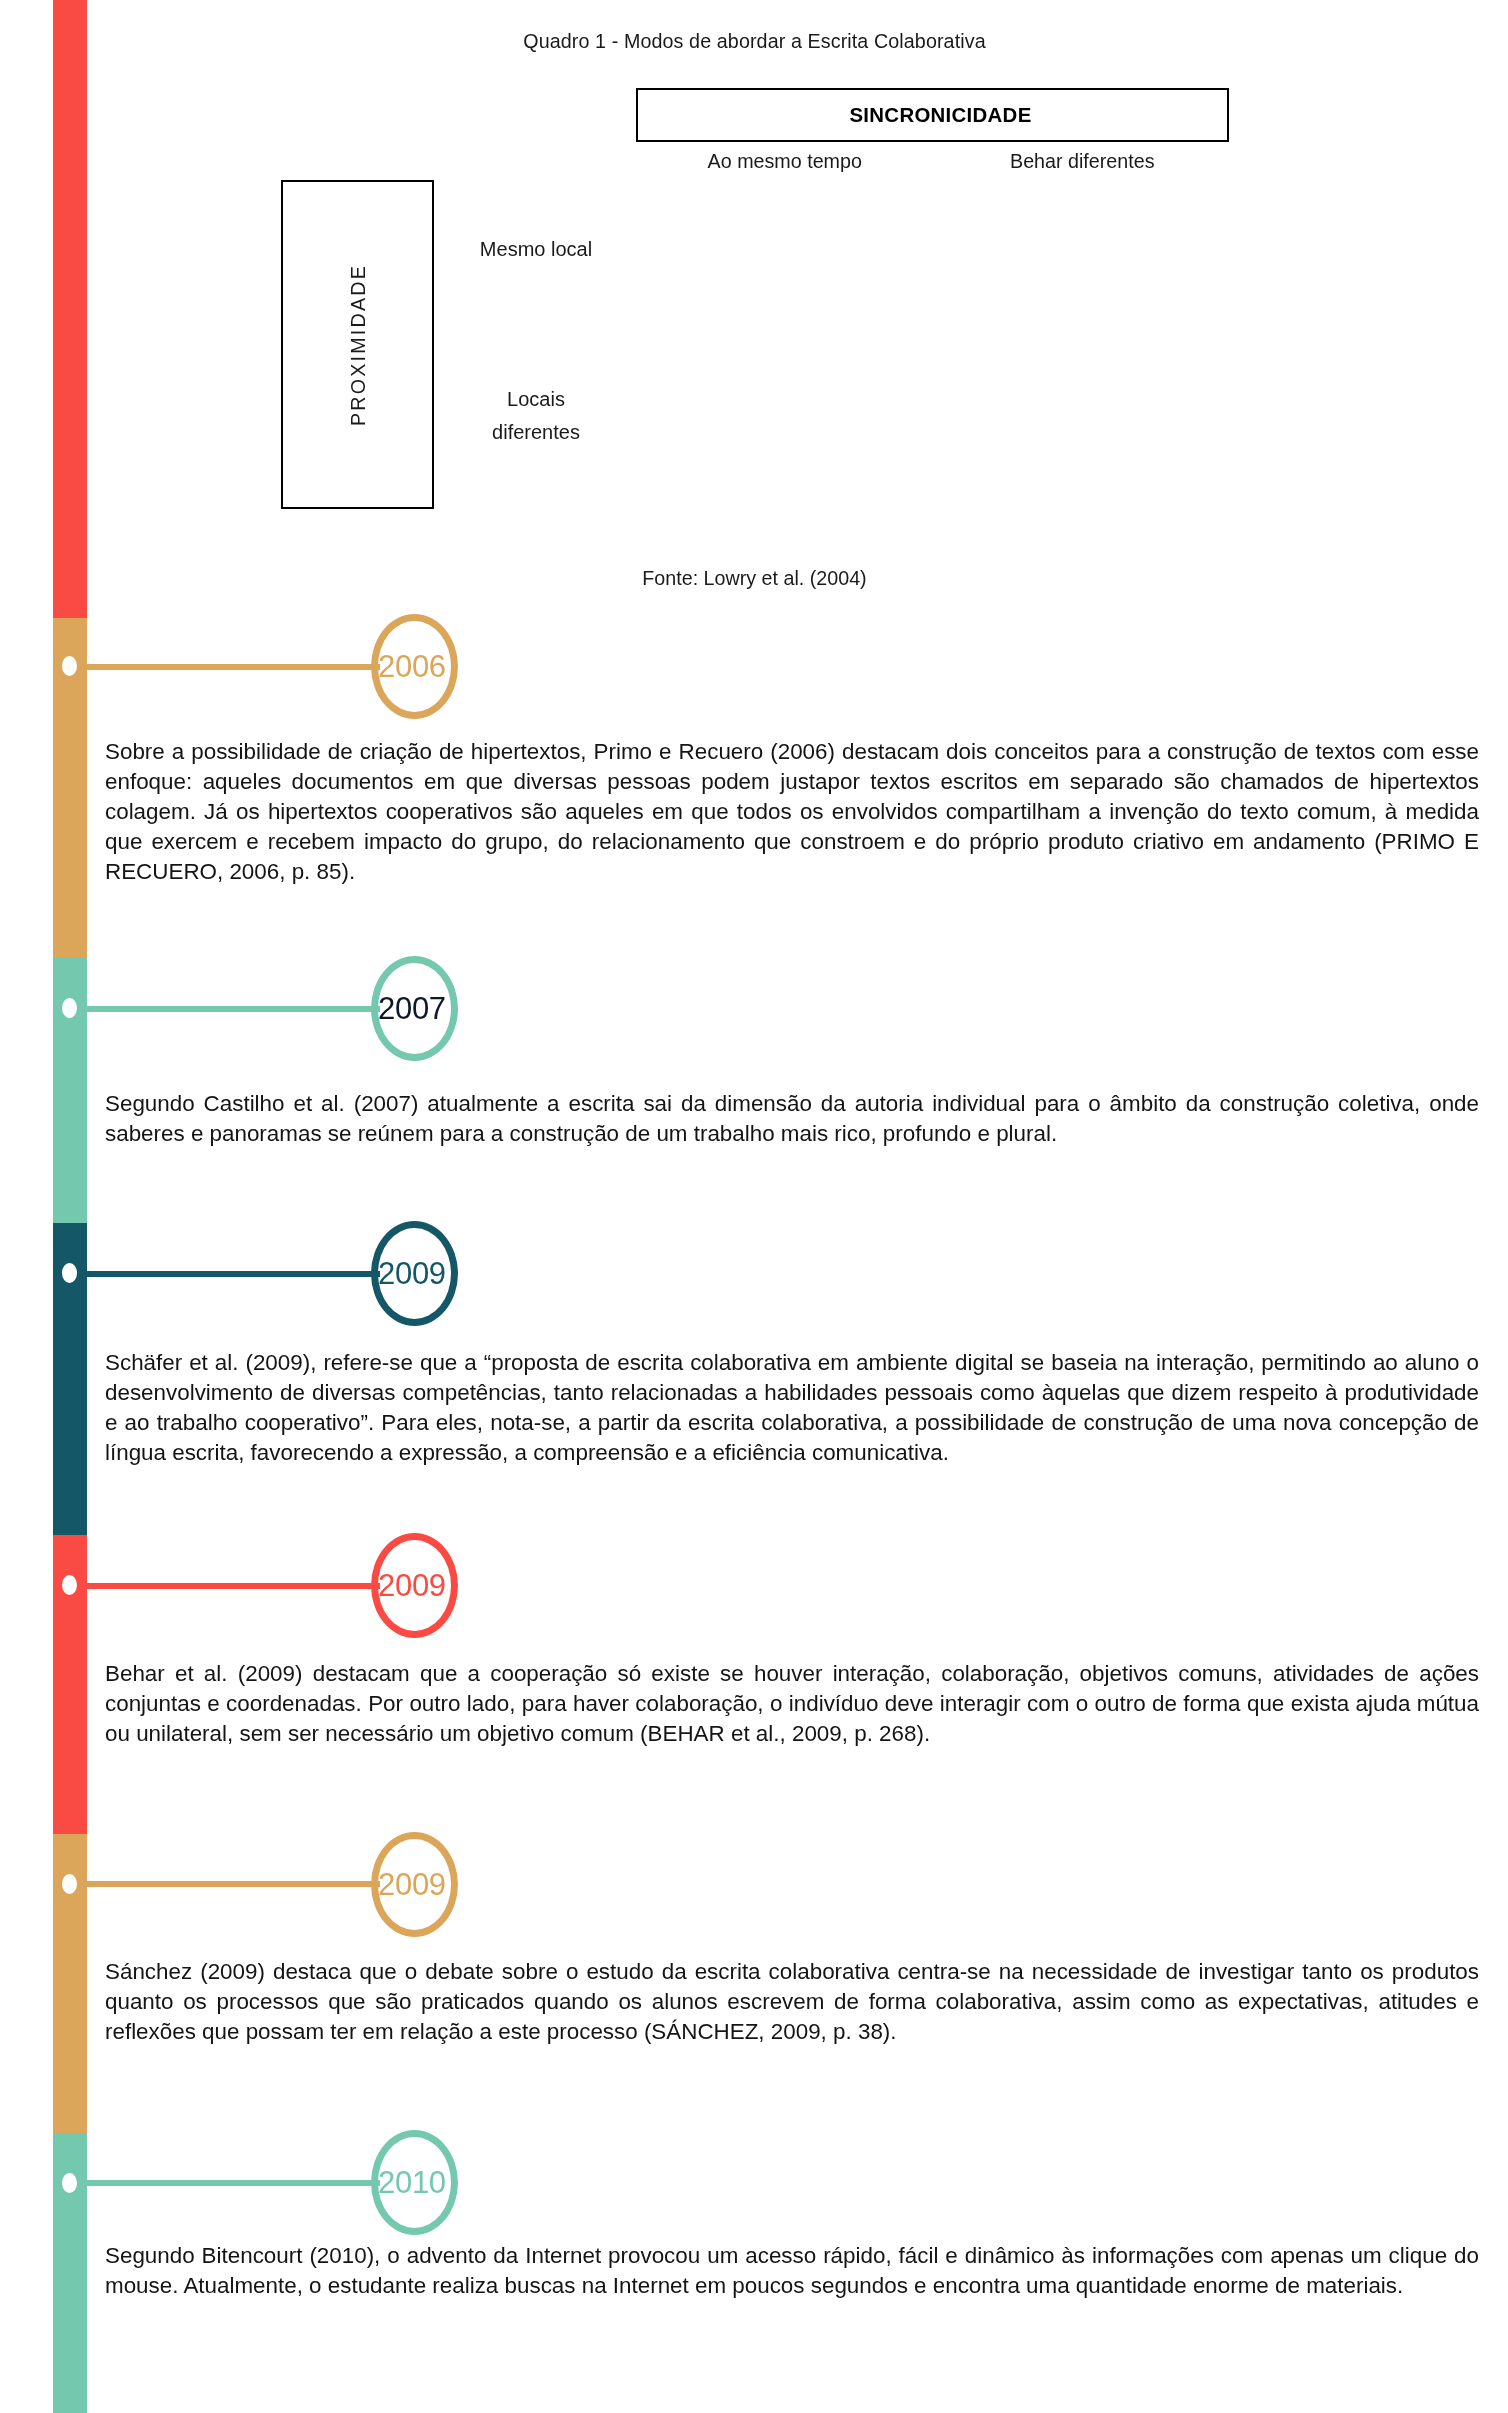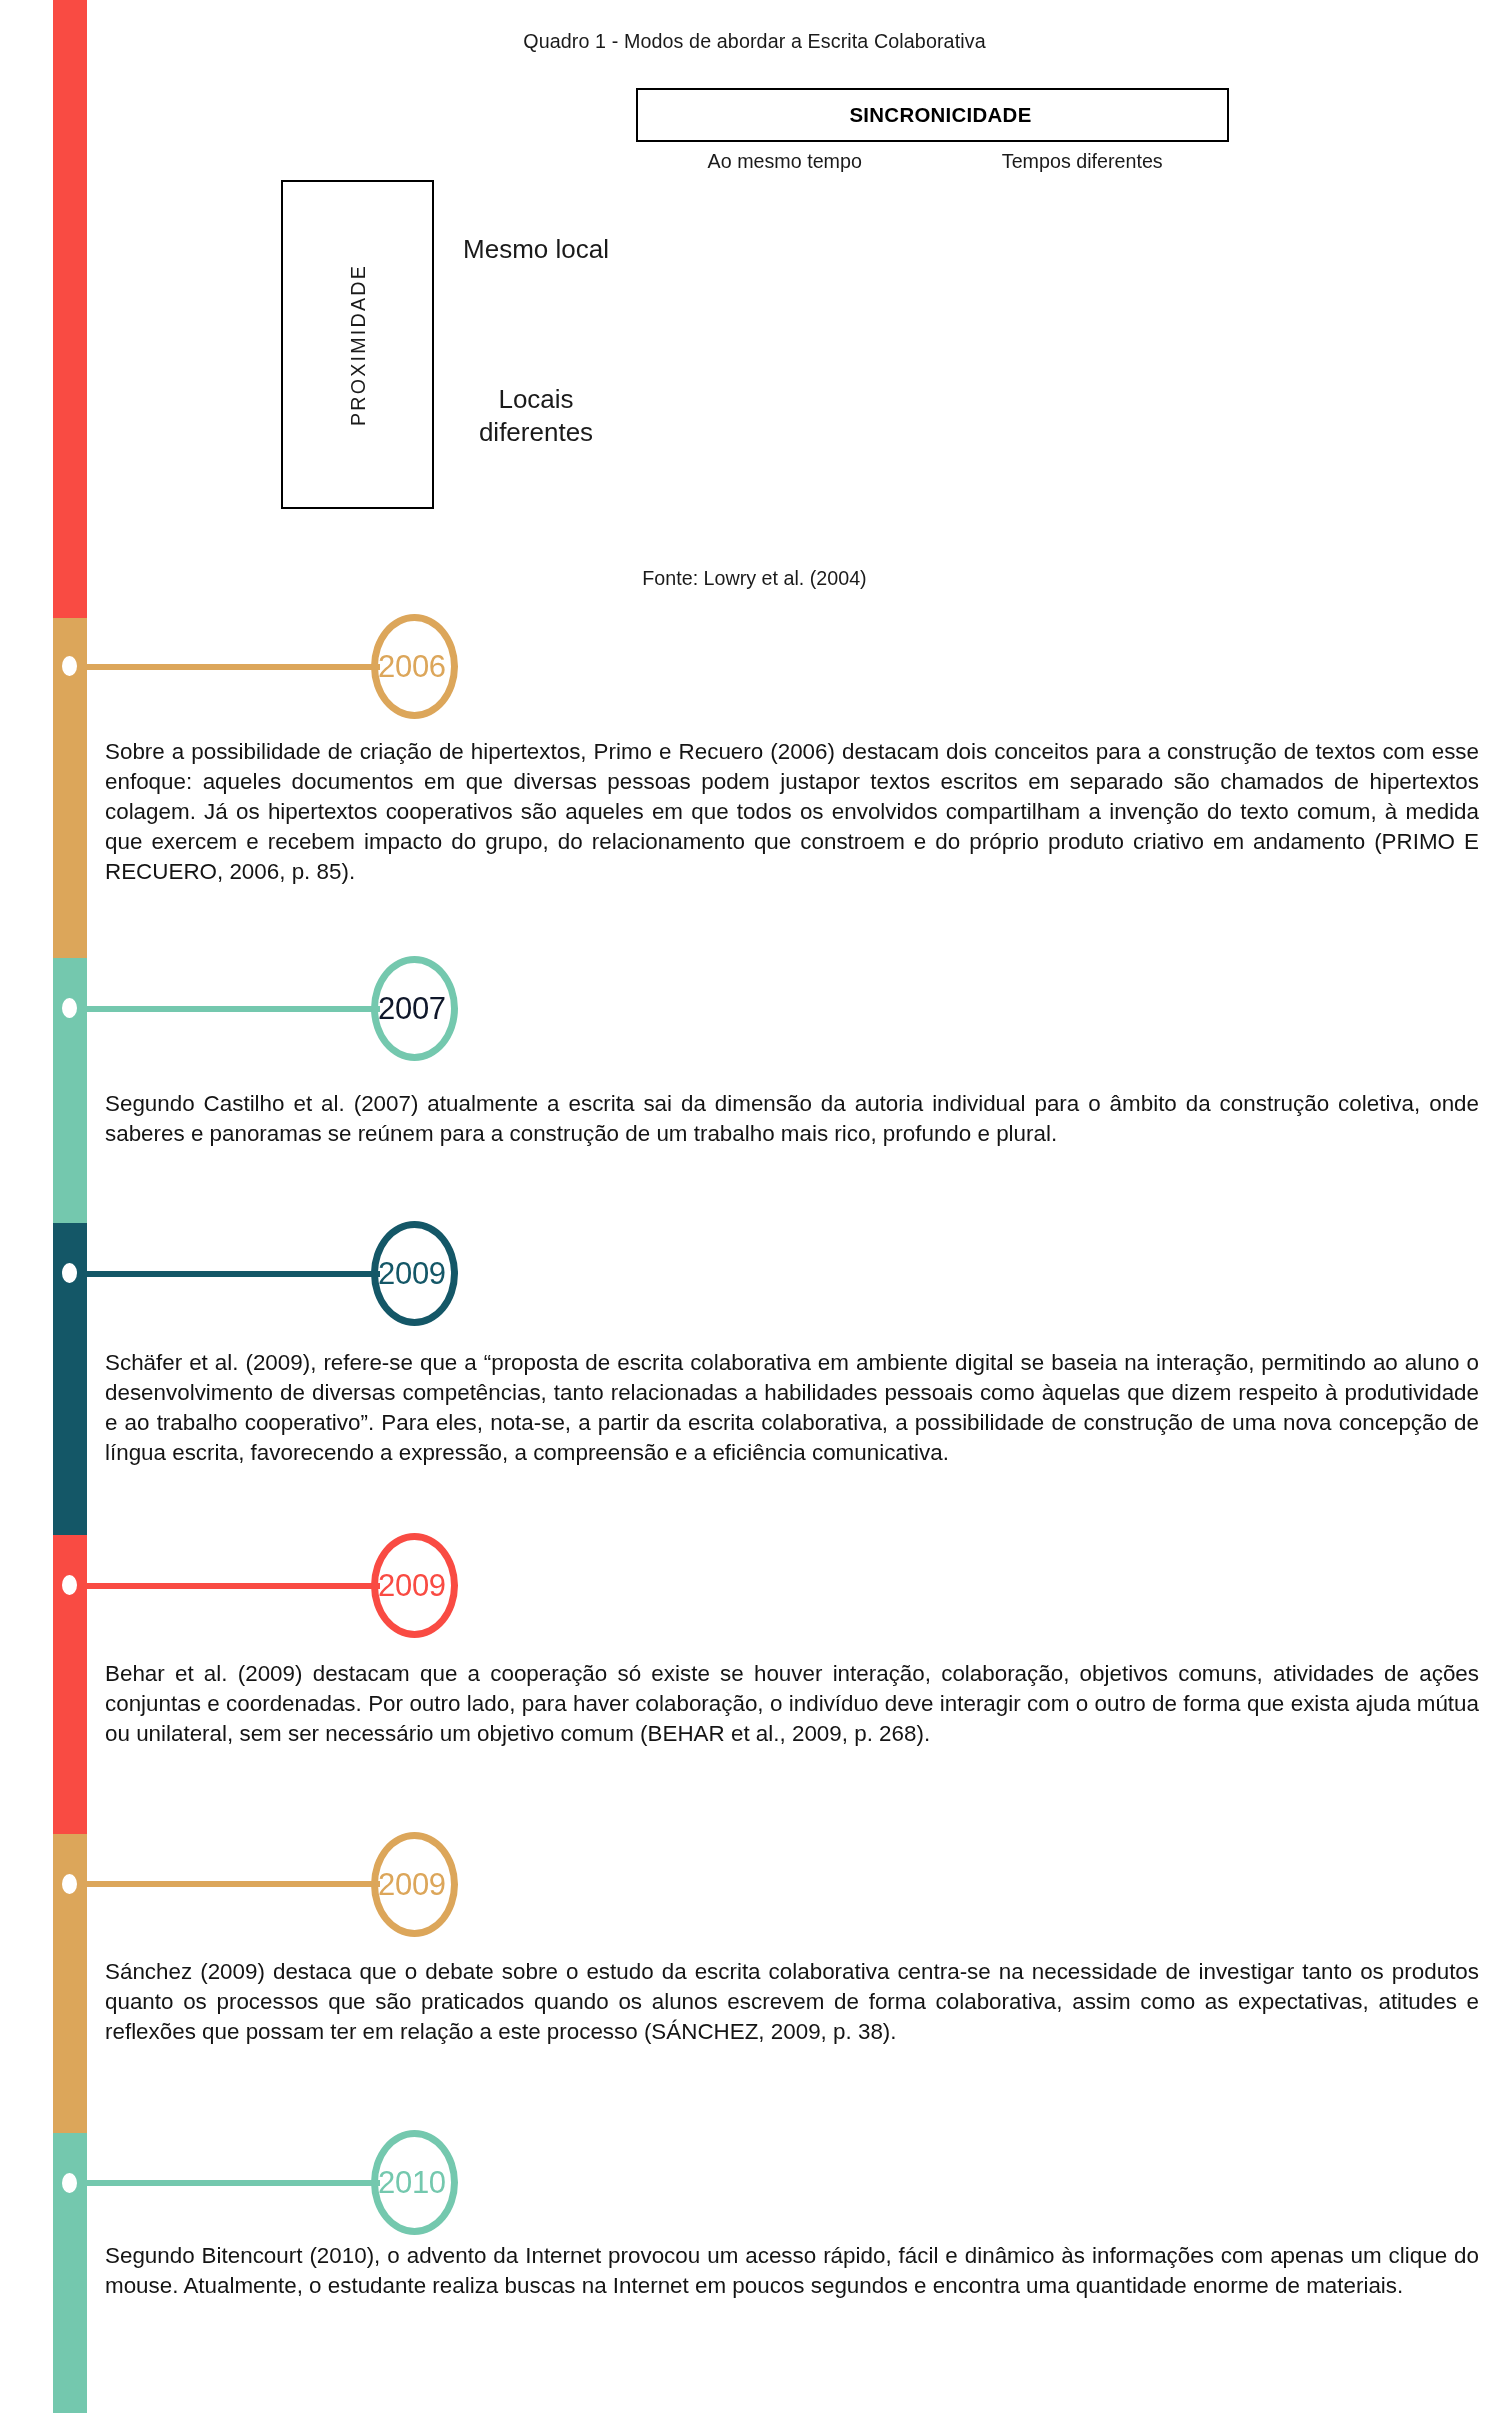"Tempos diferentes" div.col-head { text: Tempos -> Behar }
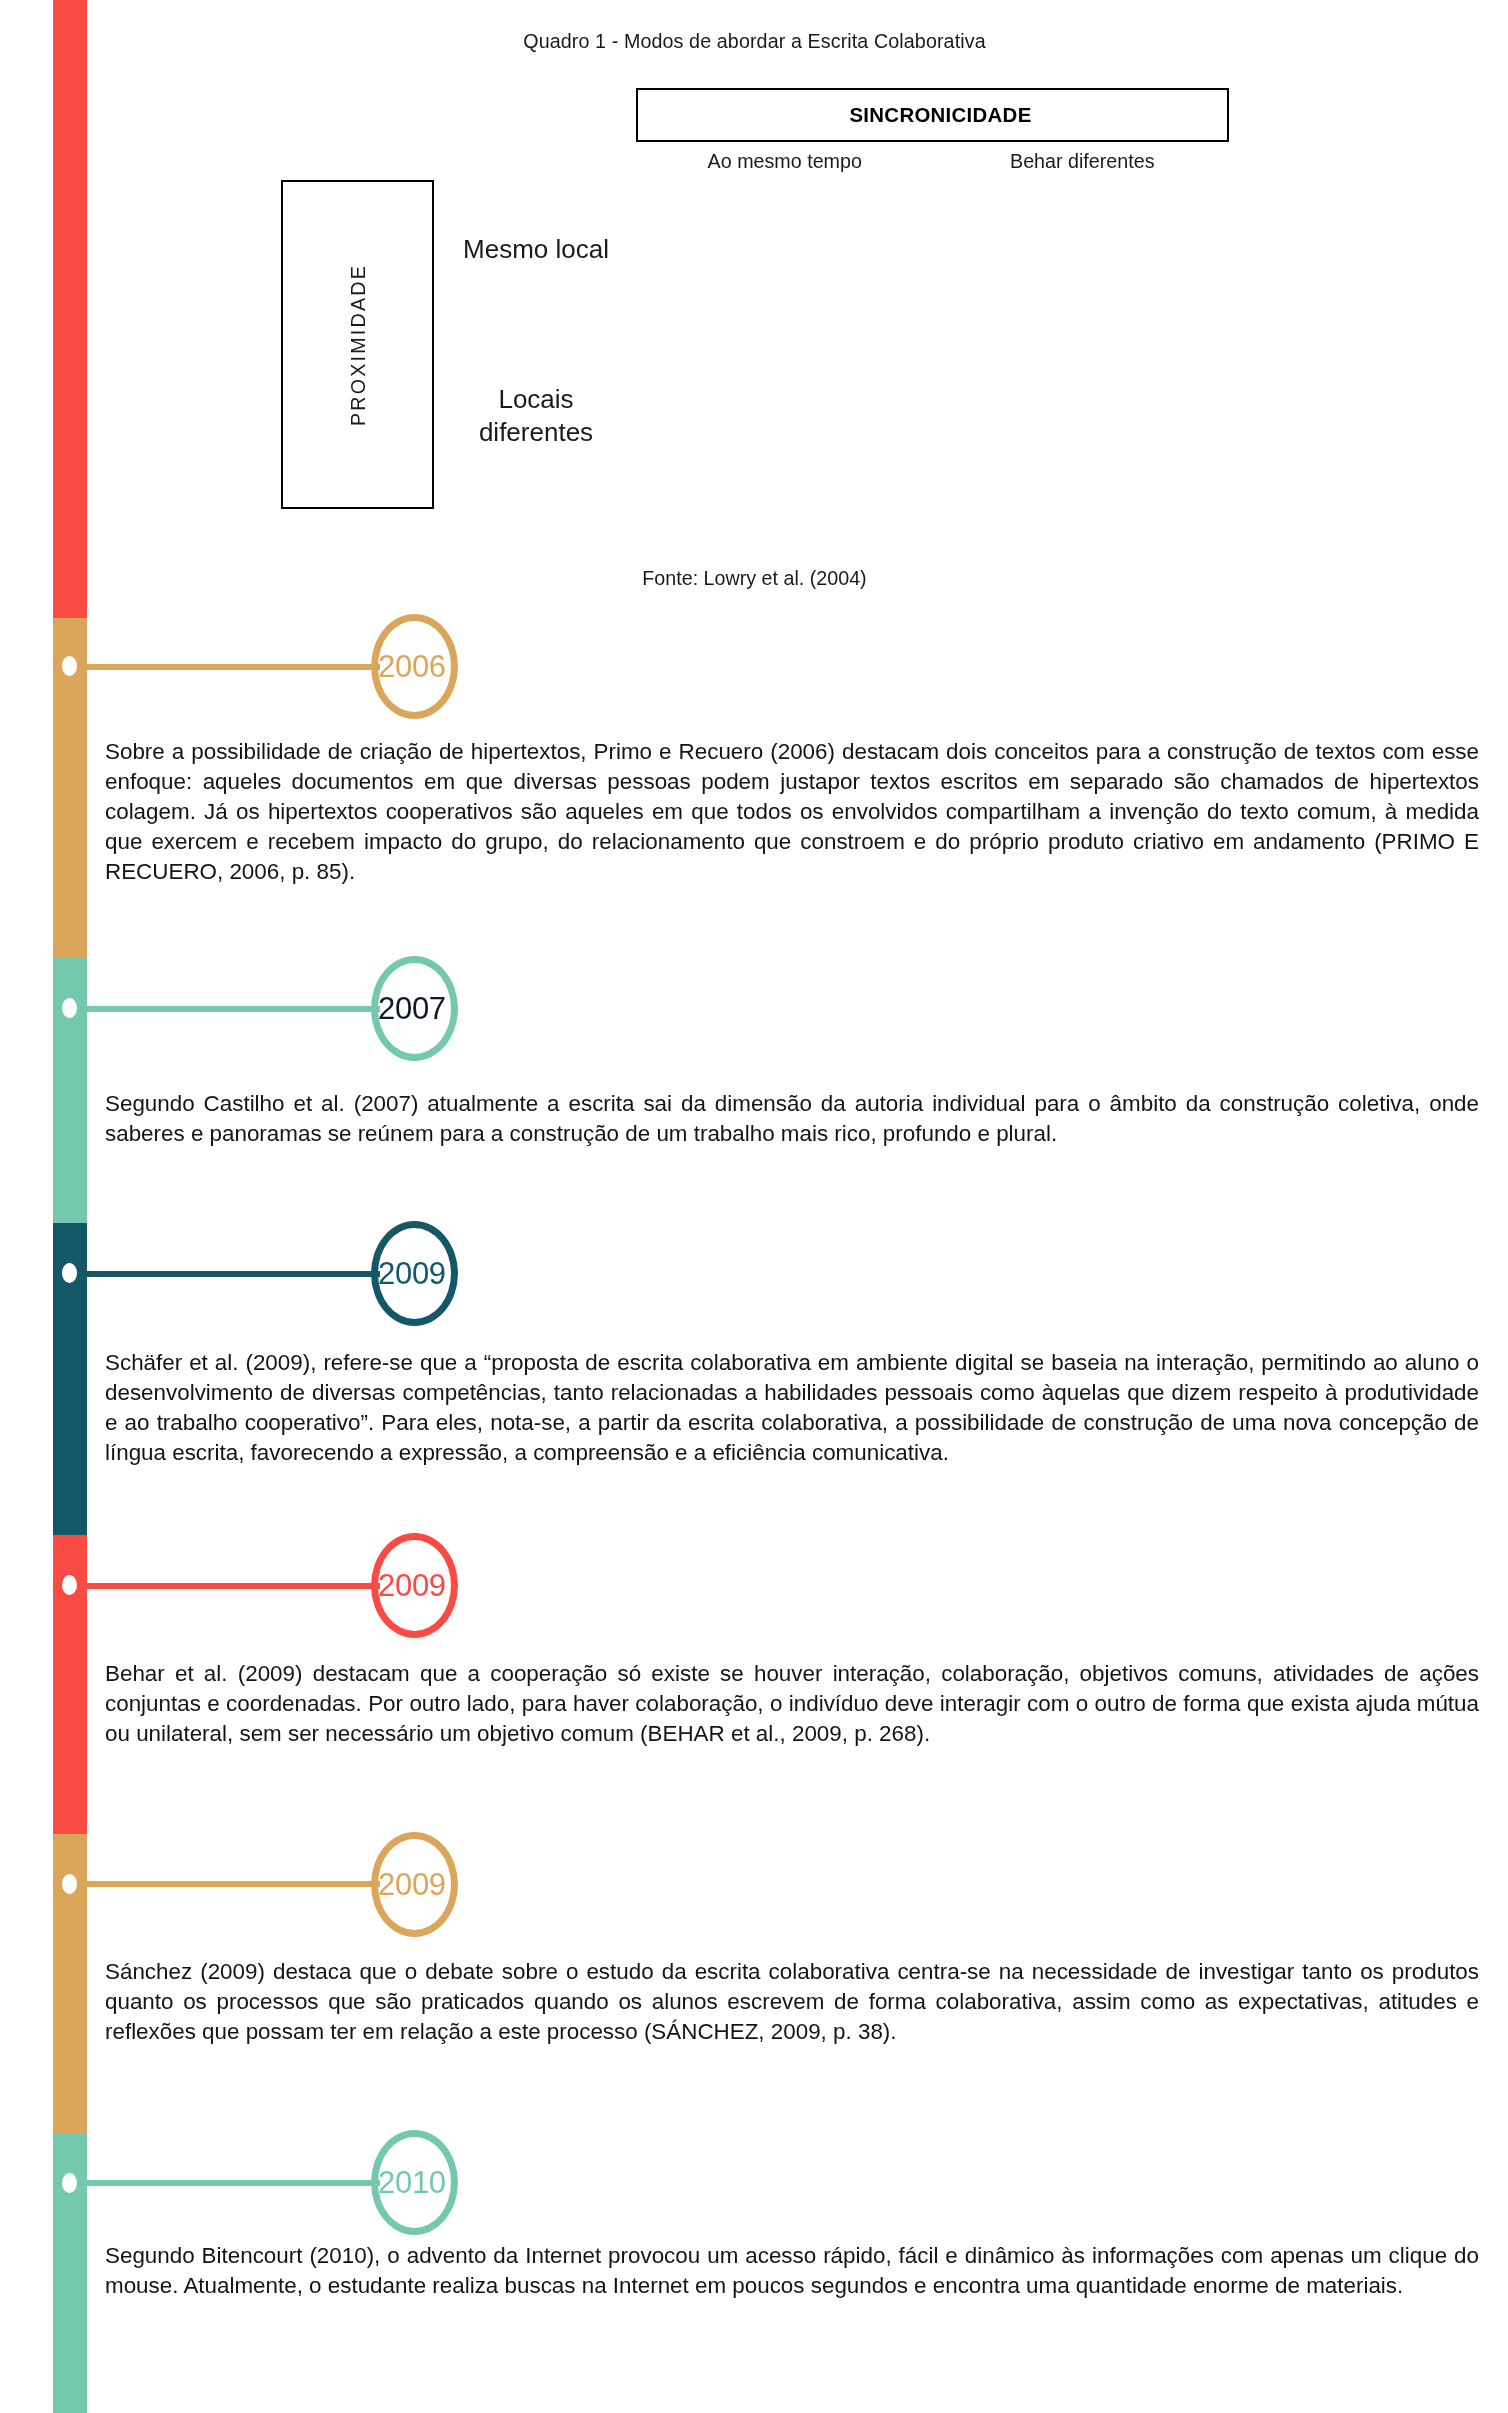"Mesmo local" .row-head { font-size: 26px -> 20px }
